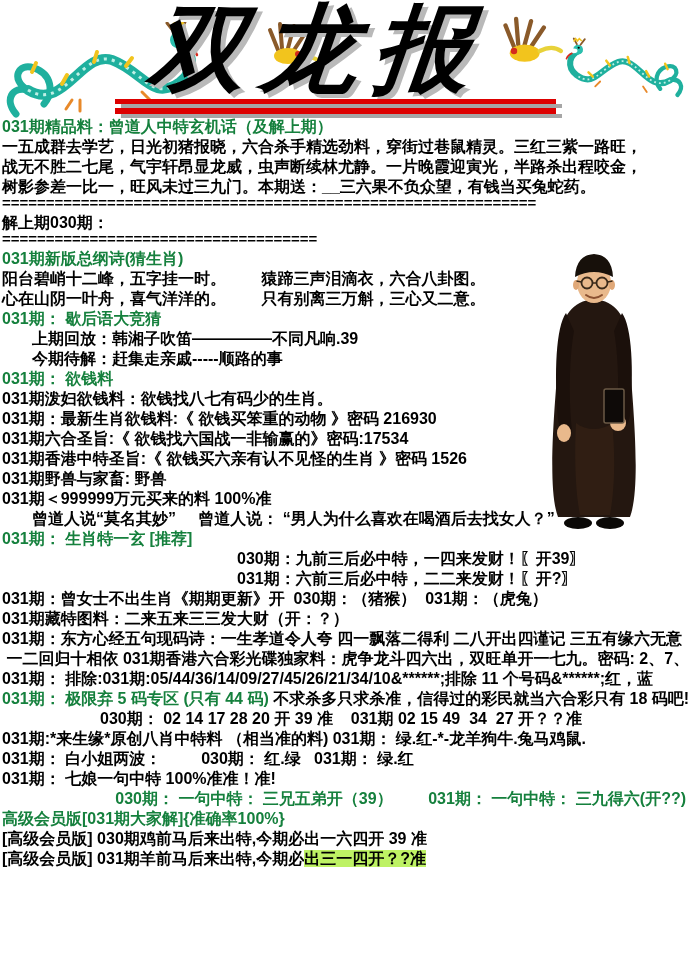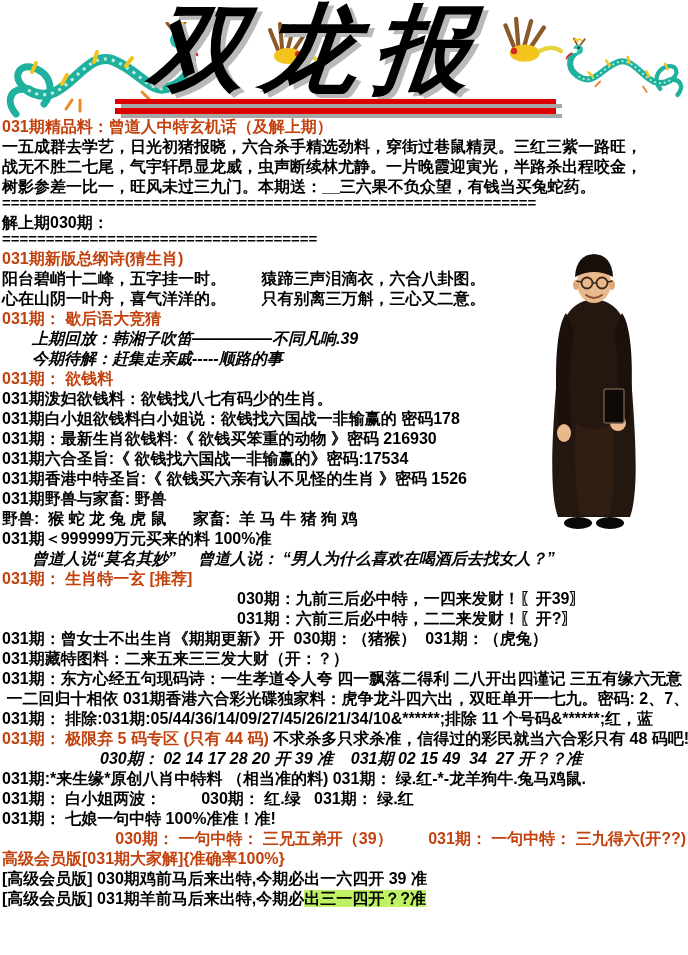"031期精品料：曾道人中特玄机话（及解上期）" .seg.red { color: #c2410c -> #15803d }
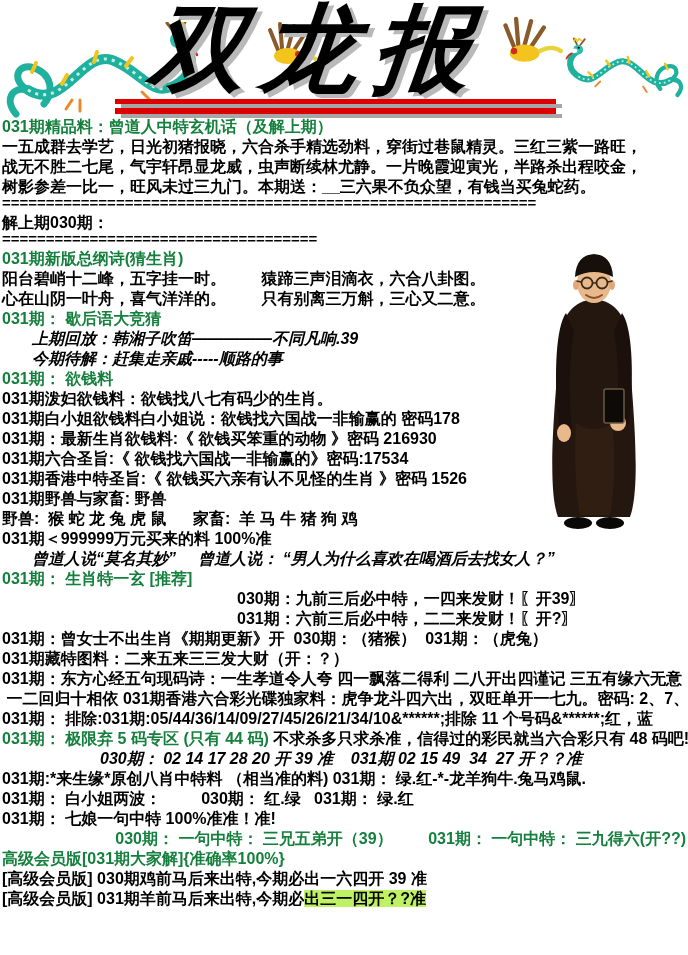"上期回放：韩湘子吹笛—————不同凡响.39" .line.indent { font-style: italic -> none }
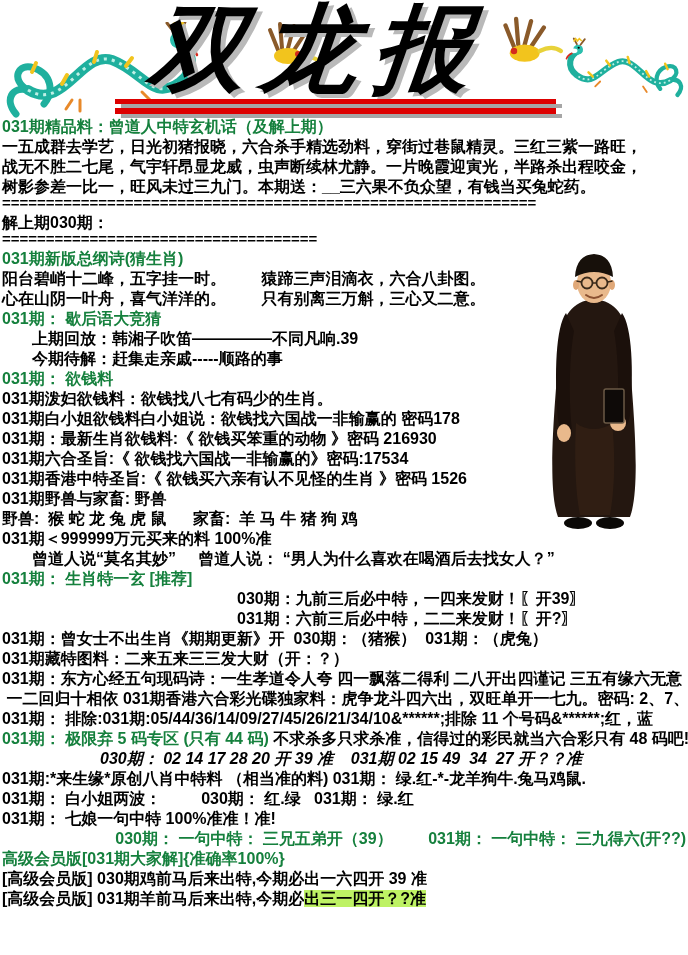"031期白小姐欲钱料白小姐说：欲钱找六国战一非输赢的 密码178" div.line { html: <div><span>031期白小姐欲钱料白小姐说：欲钱找六国战一非输赢的 密码178</span></div> -> none }
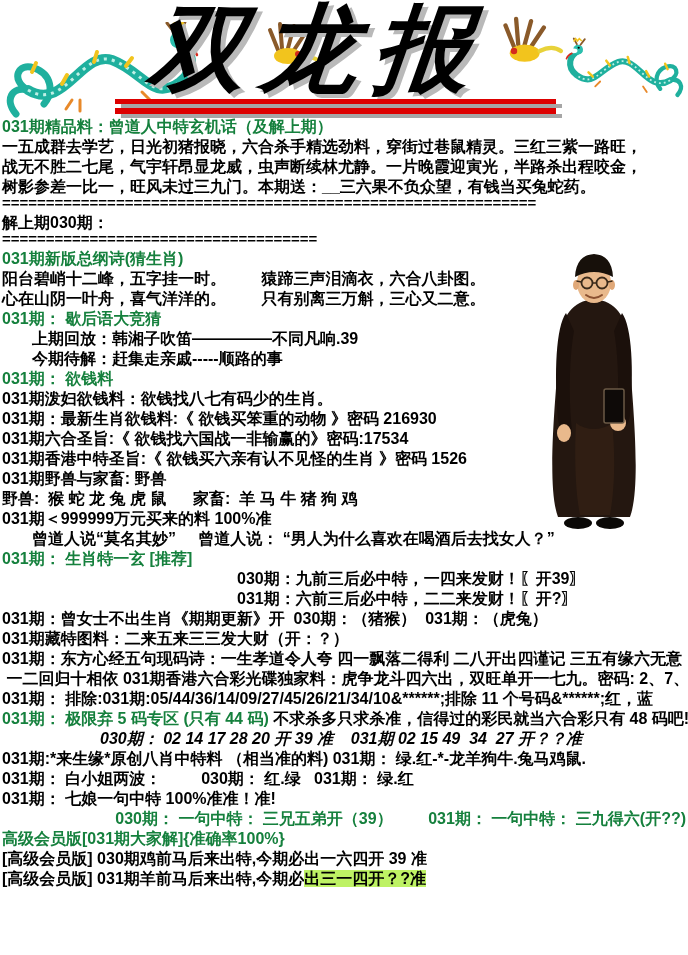"野兽: 猴 蛇 龙 兔" div.line { html: <div><span>野兽: 猴 蛇 龙 兔 虎 鼠 家畜: 羊 马 牛 猪 狗 鸡</span></div> -> none }
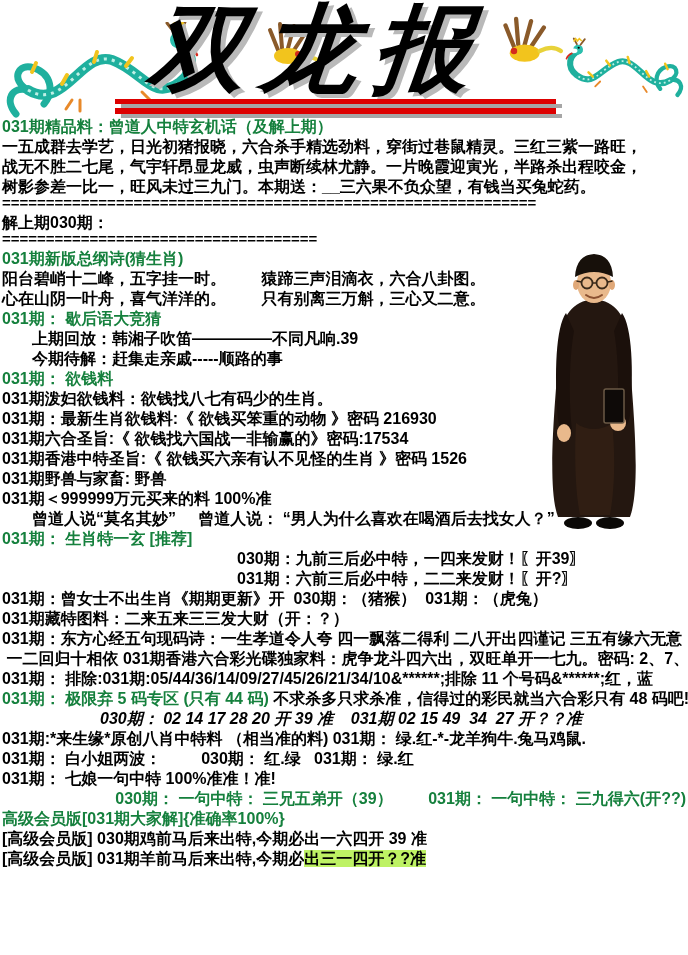"不求杀多只求杀准，信得过的彩民就当六合彩只有 48 码吧!" span.seg { text: 48 -> 18 }
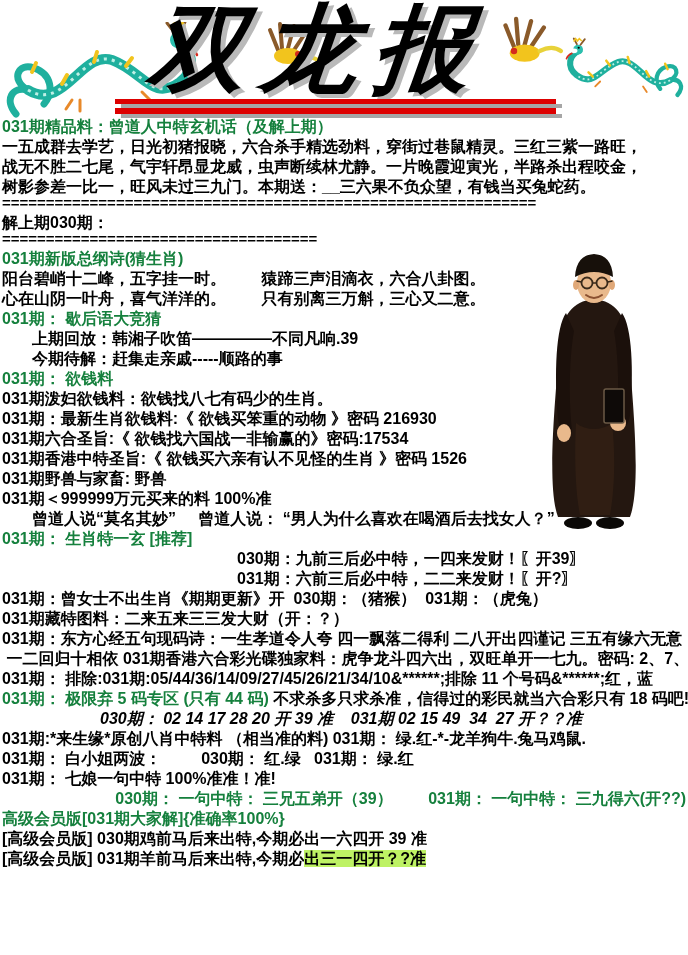"030期： 02 14 17 28" .line.c2 { font-style: italic -> none }
